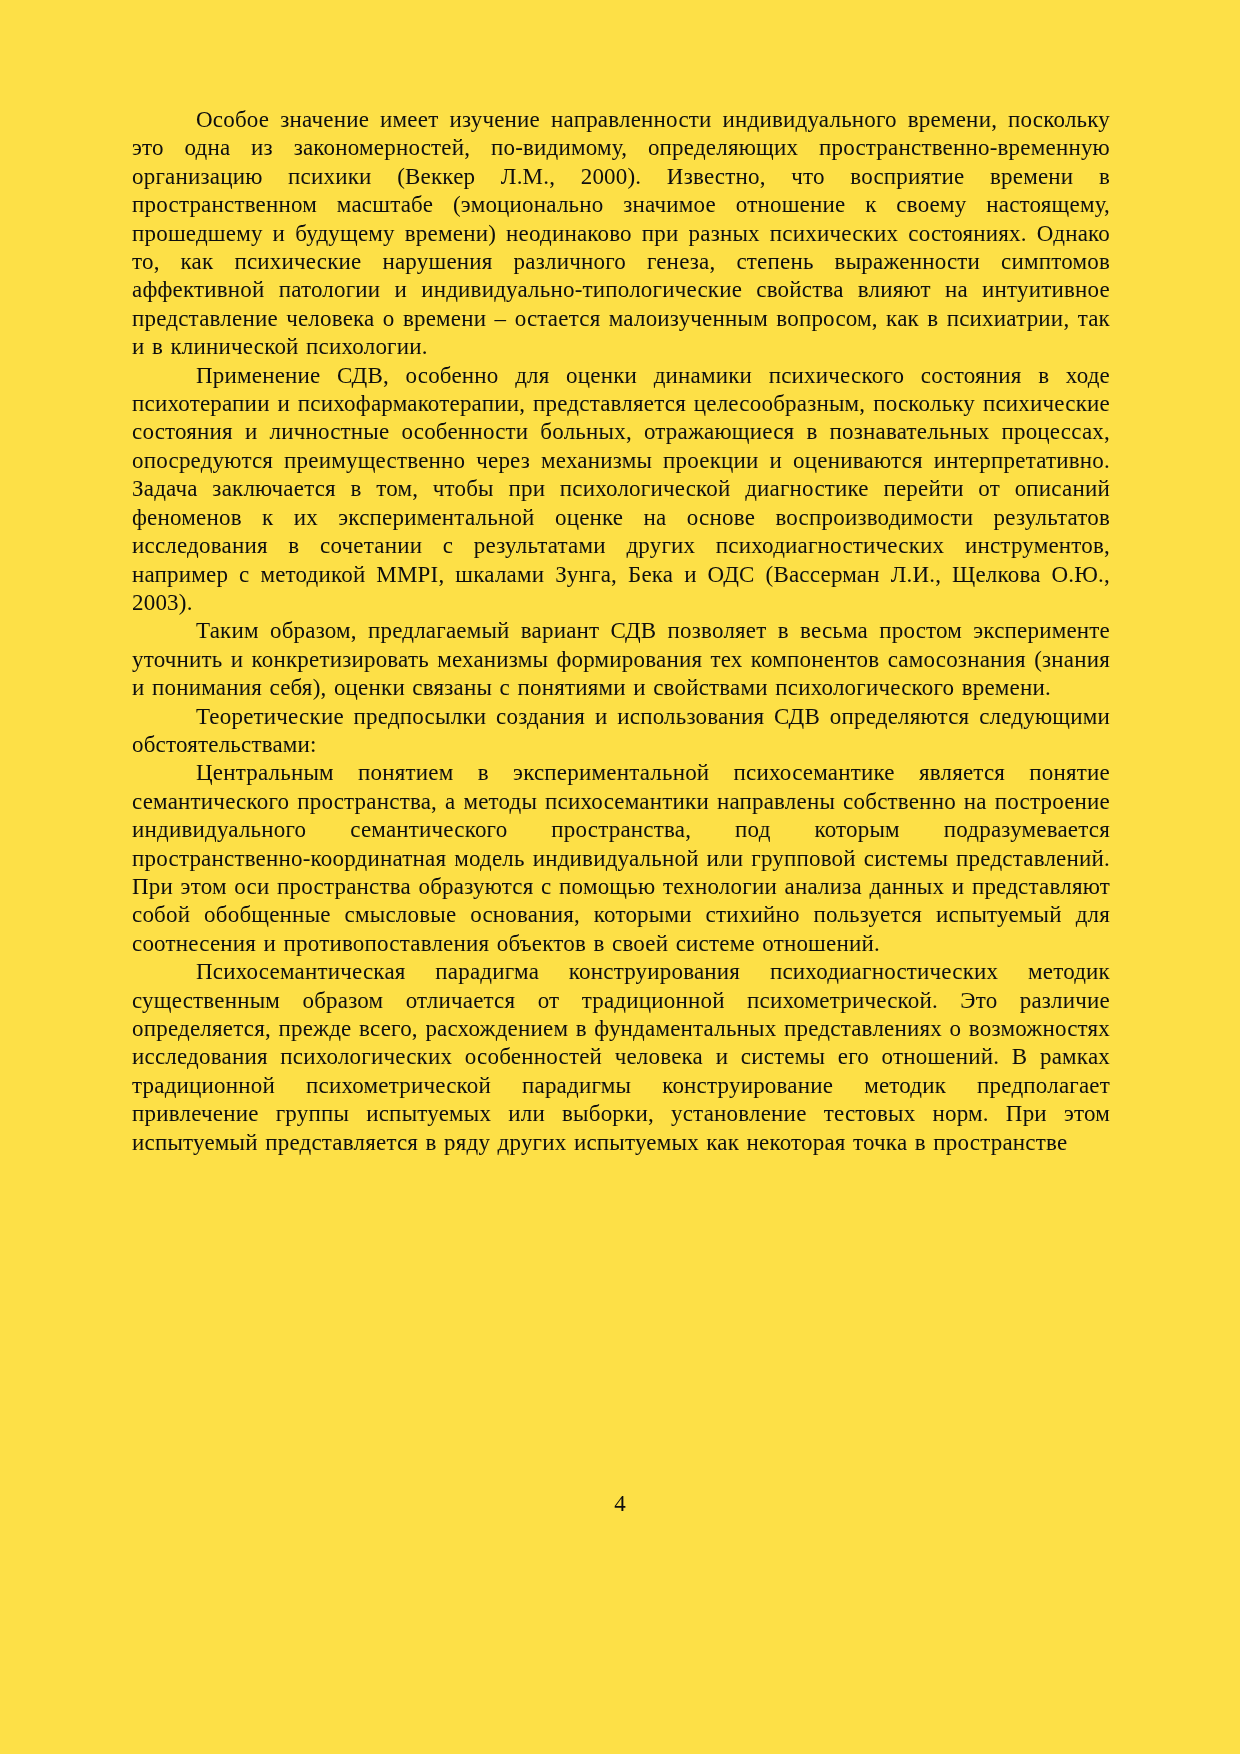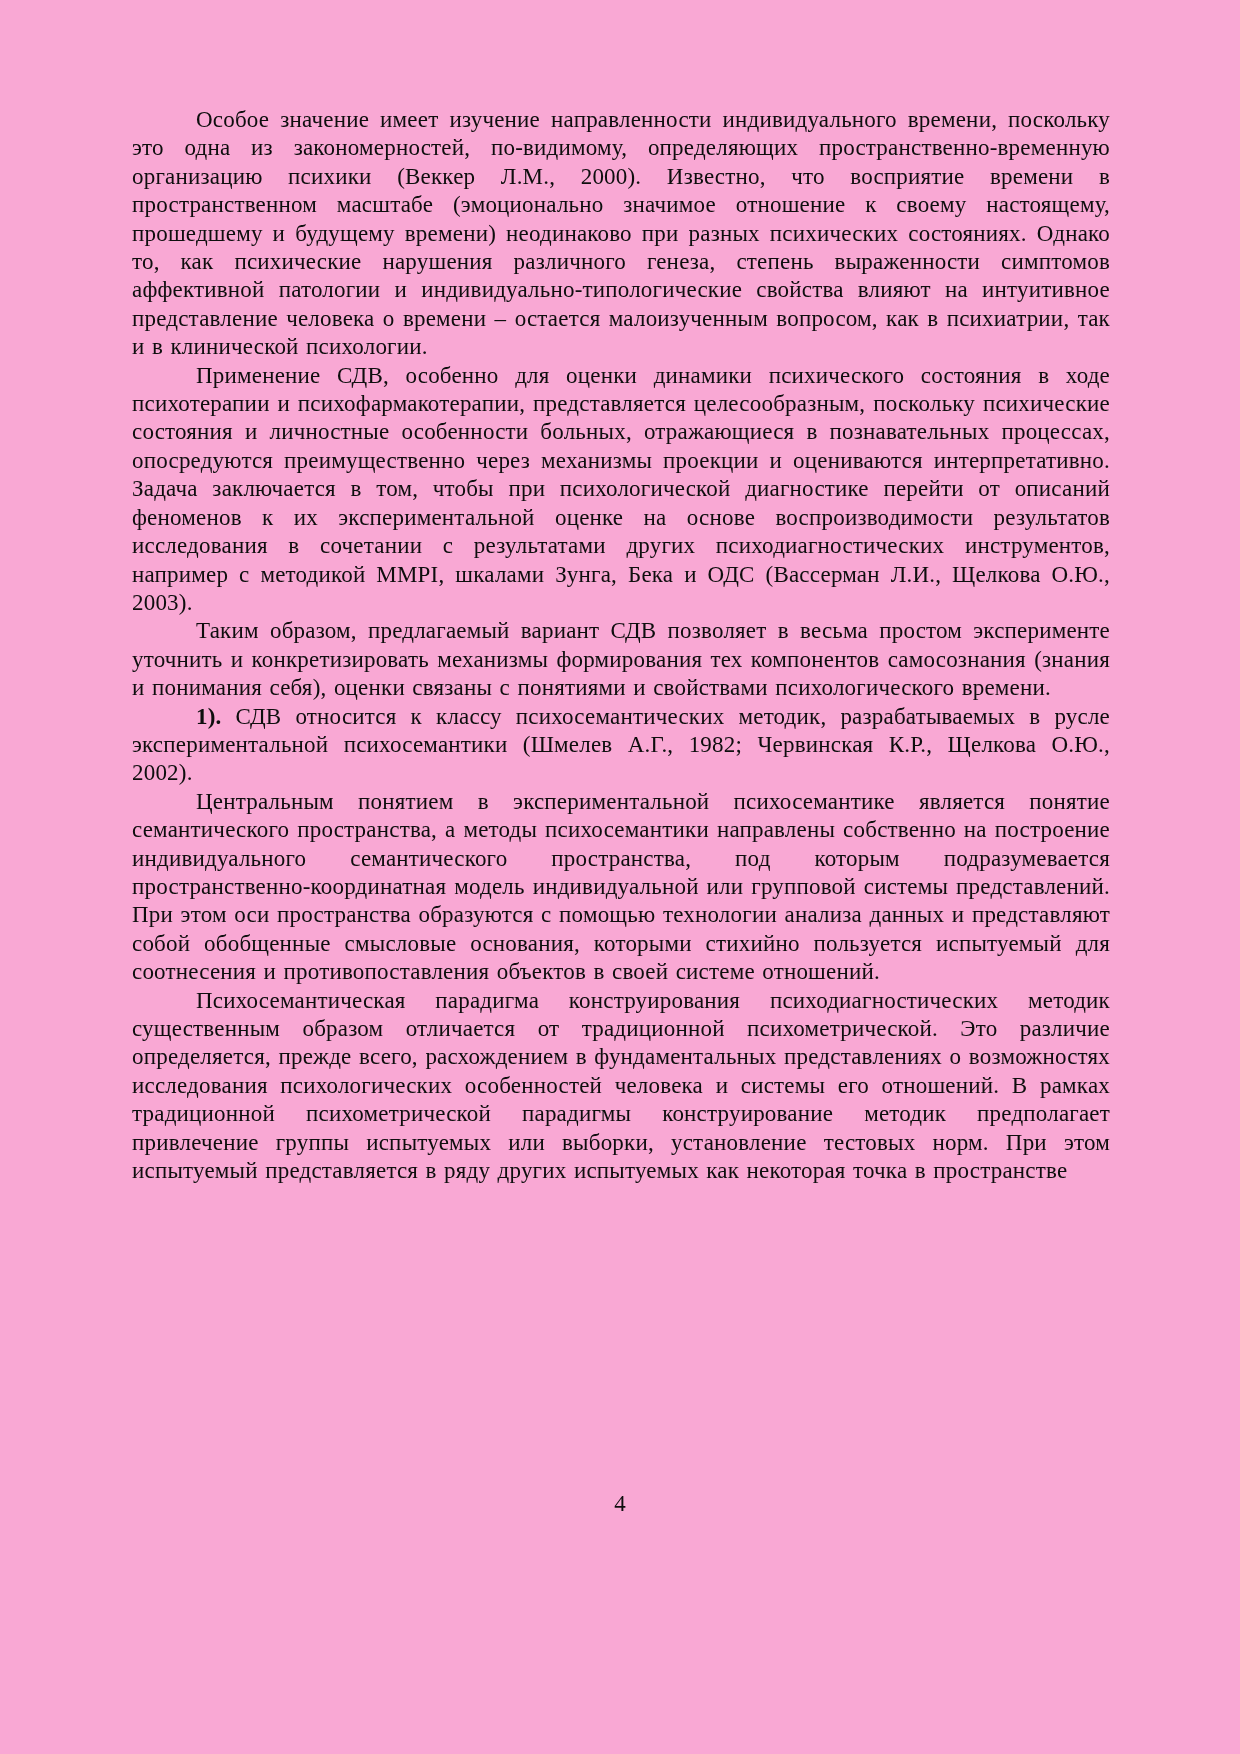"Особое значение имеет изучение" .page { background: #f9a8d4 -> #fde047 }
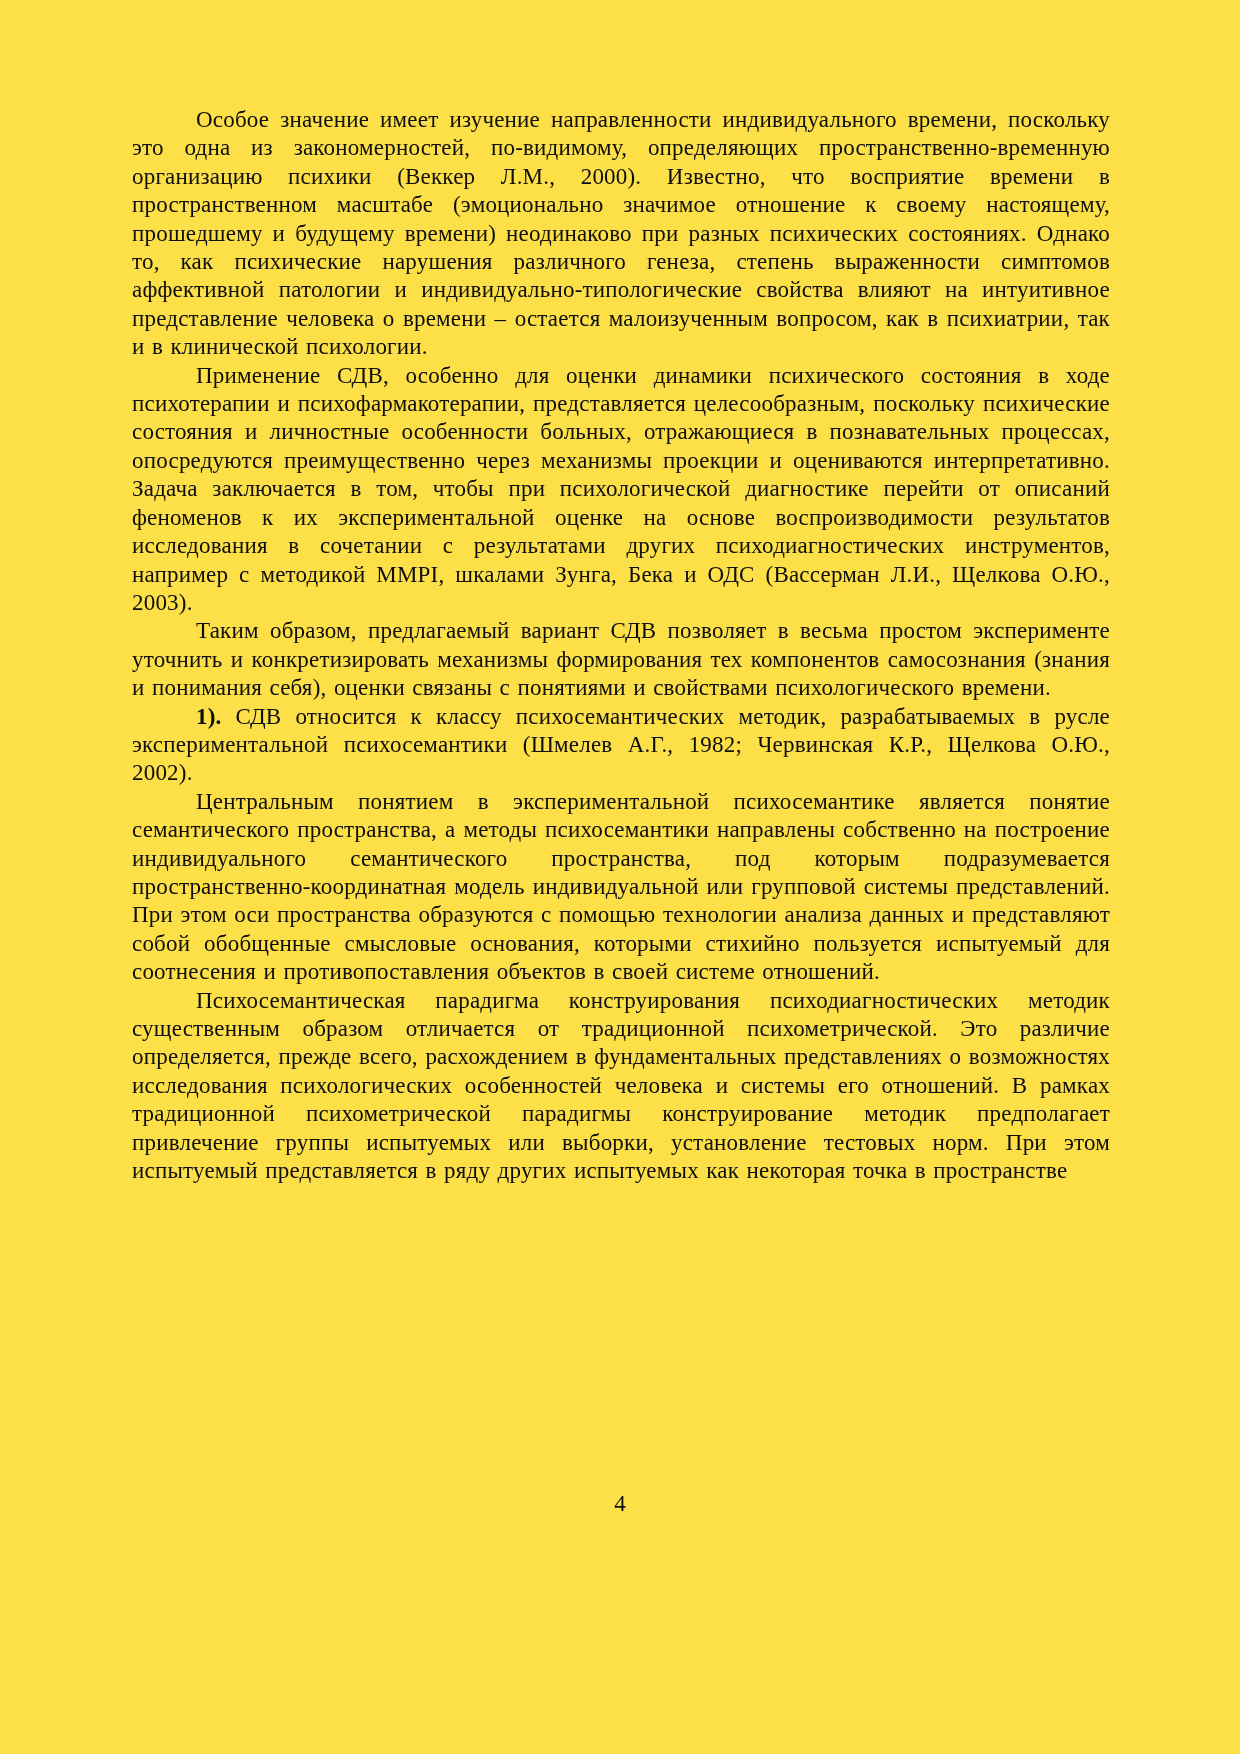"Теоретические предпосылки создания и" p.para { html: none -> <p><span></span><span>Теоретические предпосылки создания и использования СДВ определяются следующими обстоятельствами:</span></p> }
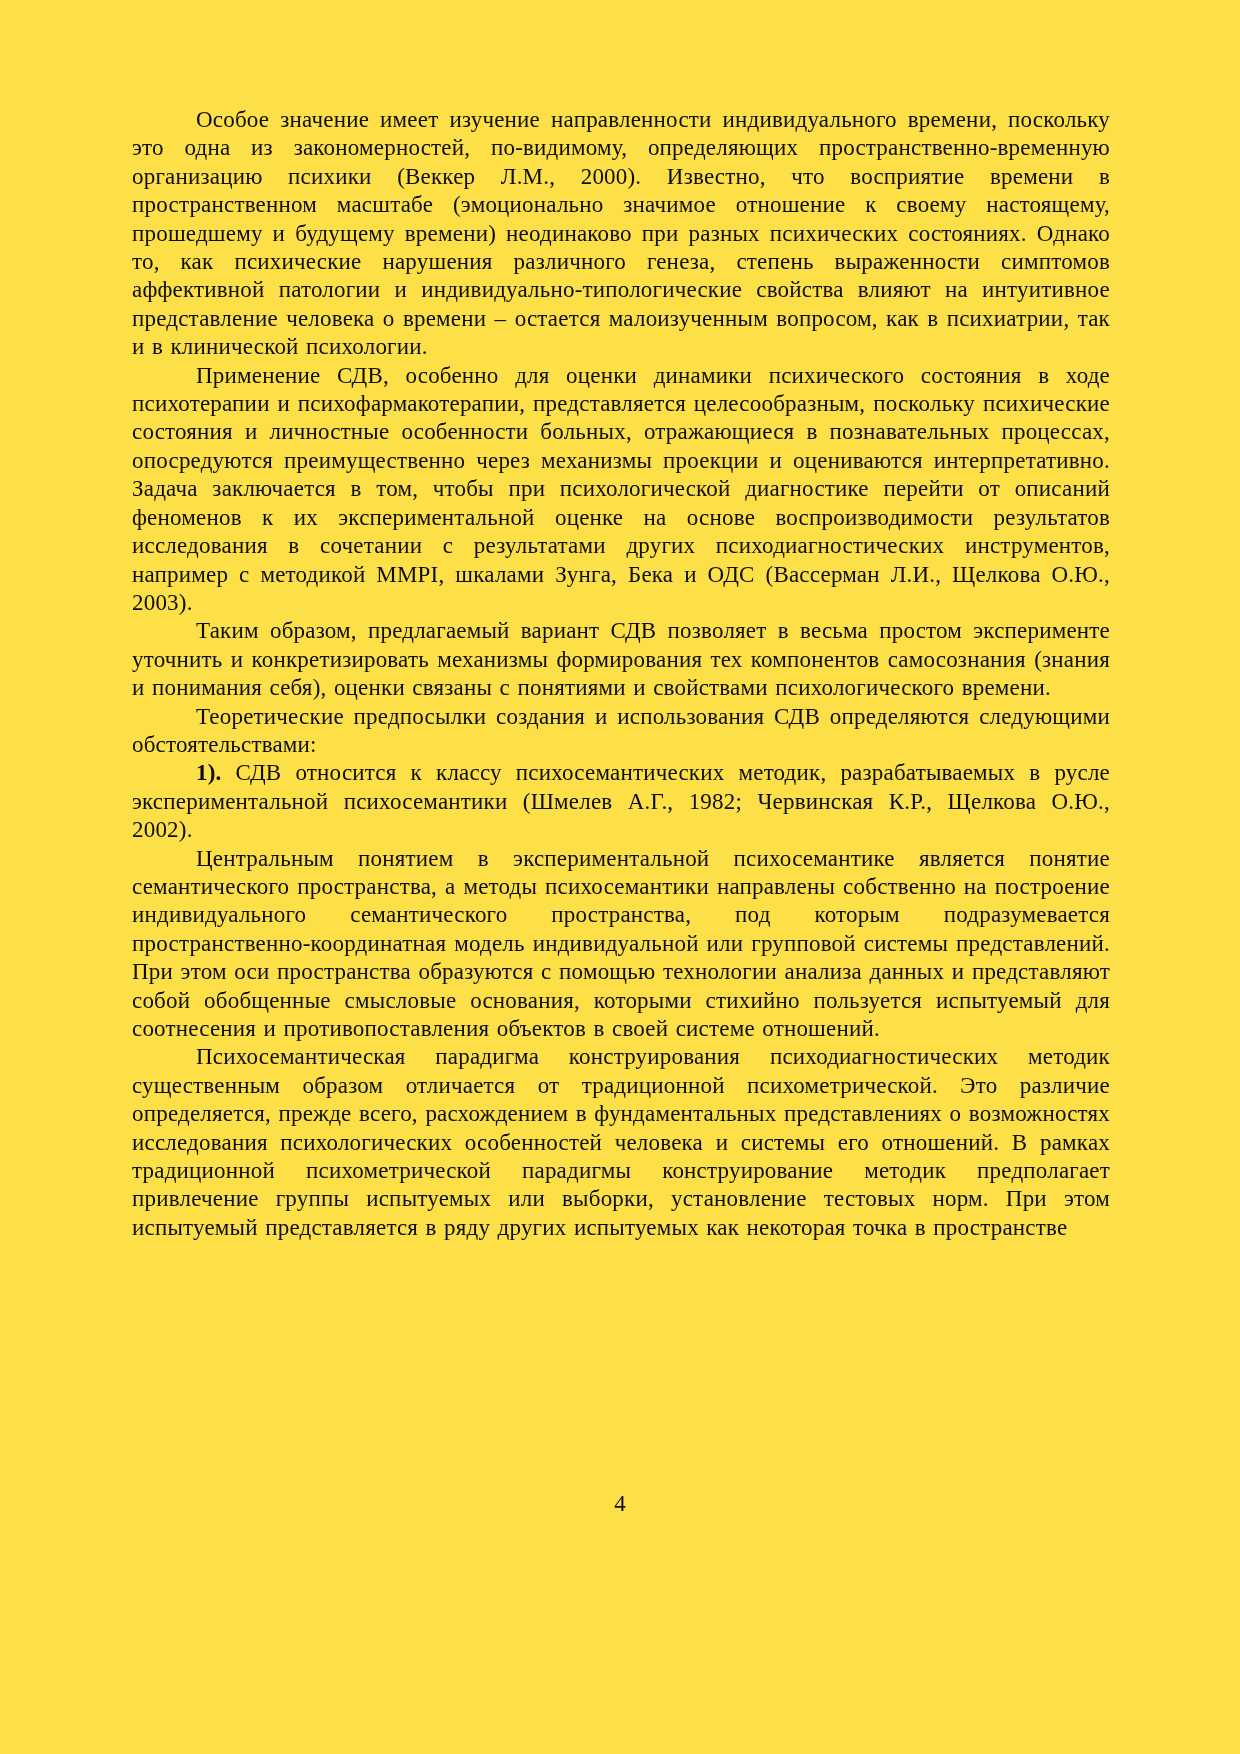"1). СДВ относится к классу" p.para { html: <p><span>1).</span><span> СДВ относится к классу психосемантических методик, разрабатываемых в русле экспериментальной психосемантики (Шмелев А.Г., 1982; Червинская К.Р., Щелкова О.Ю., 2002).</span></p> -> none }
